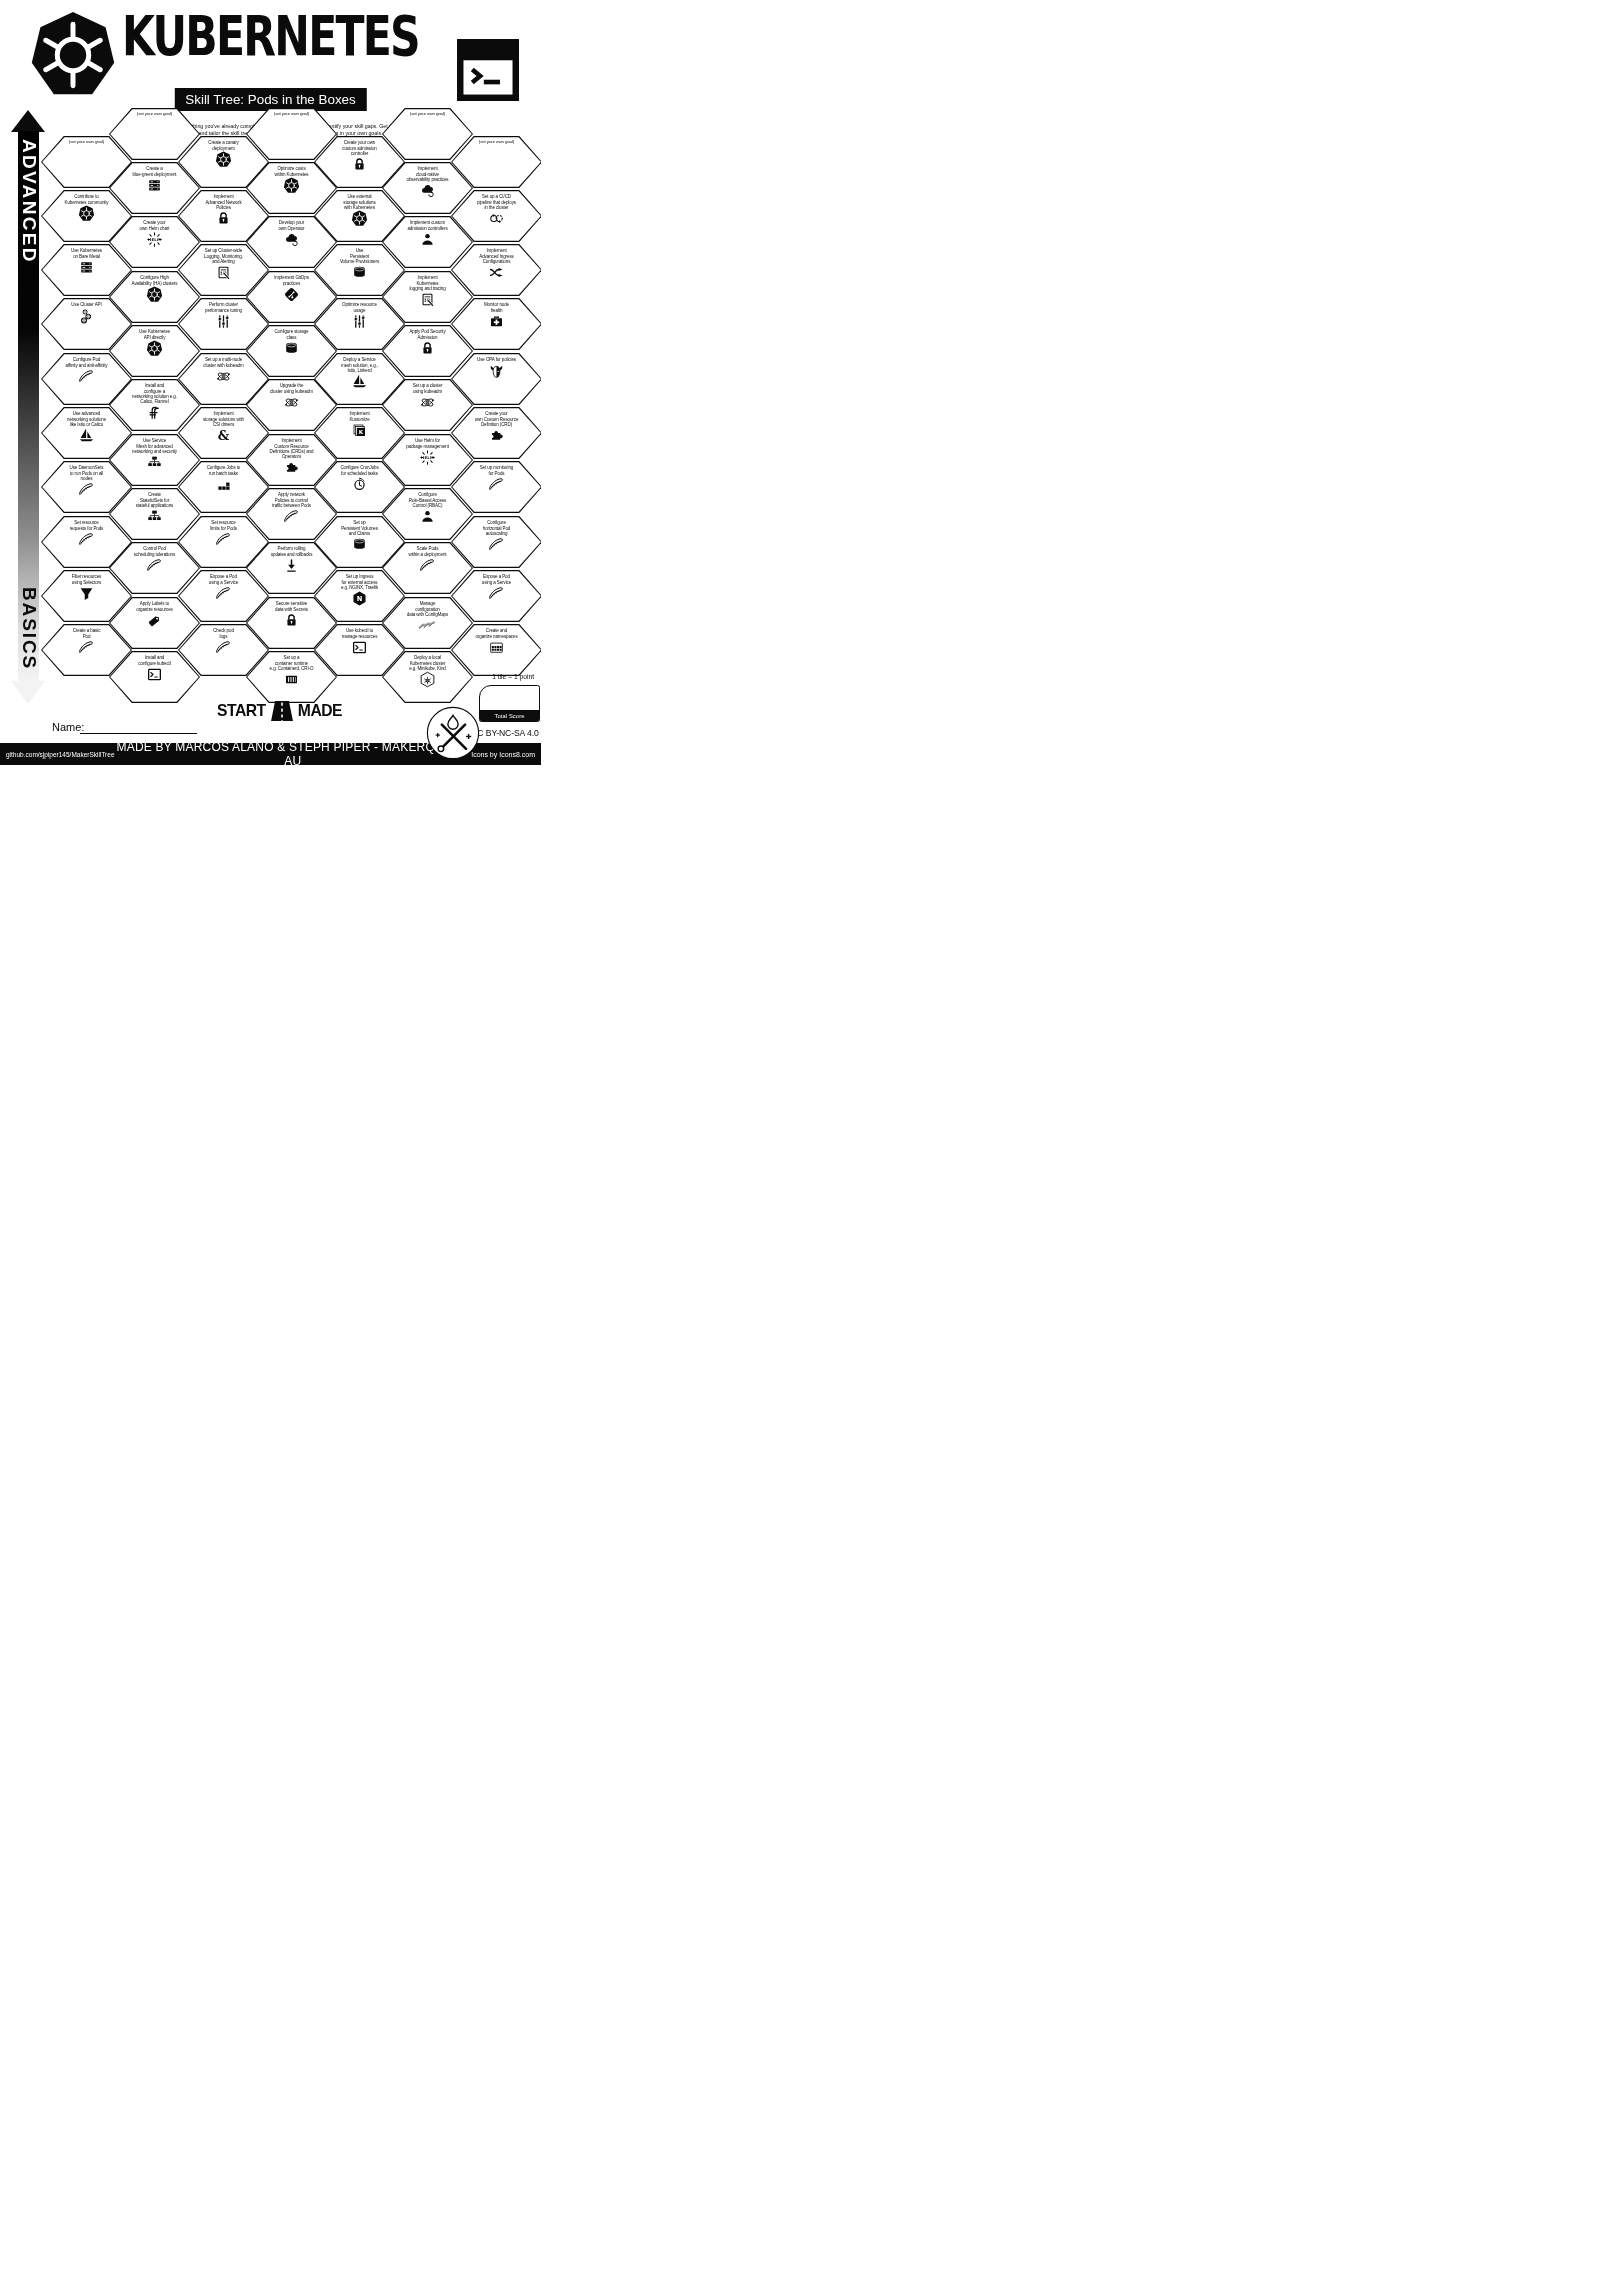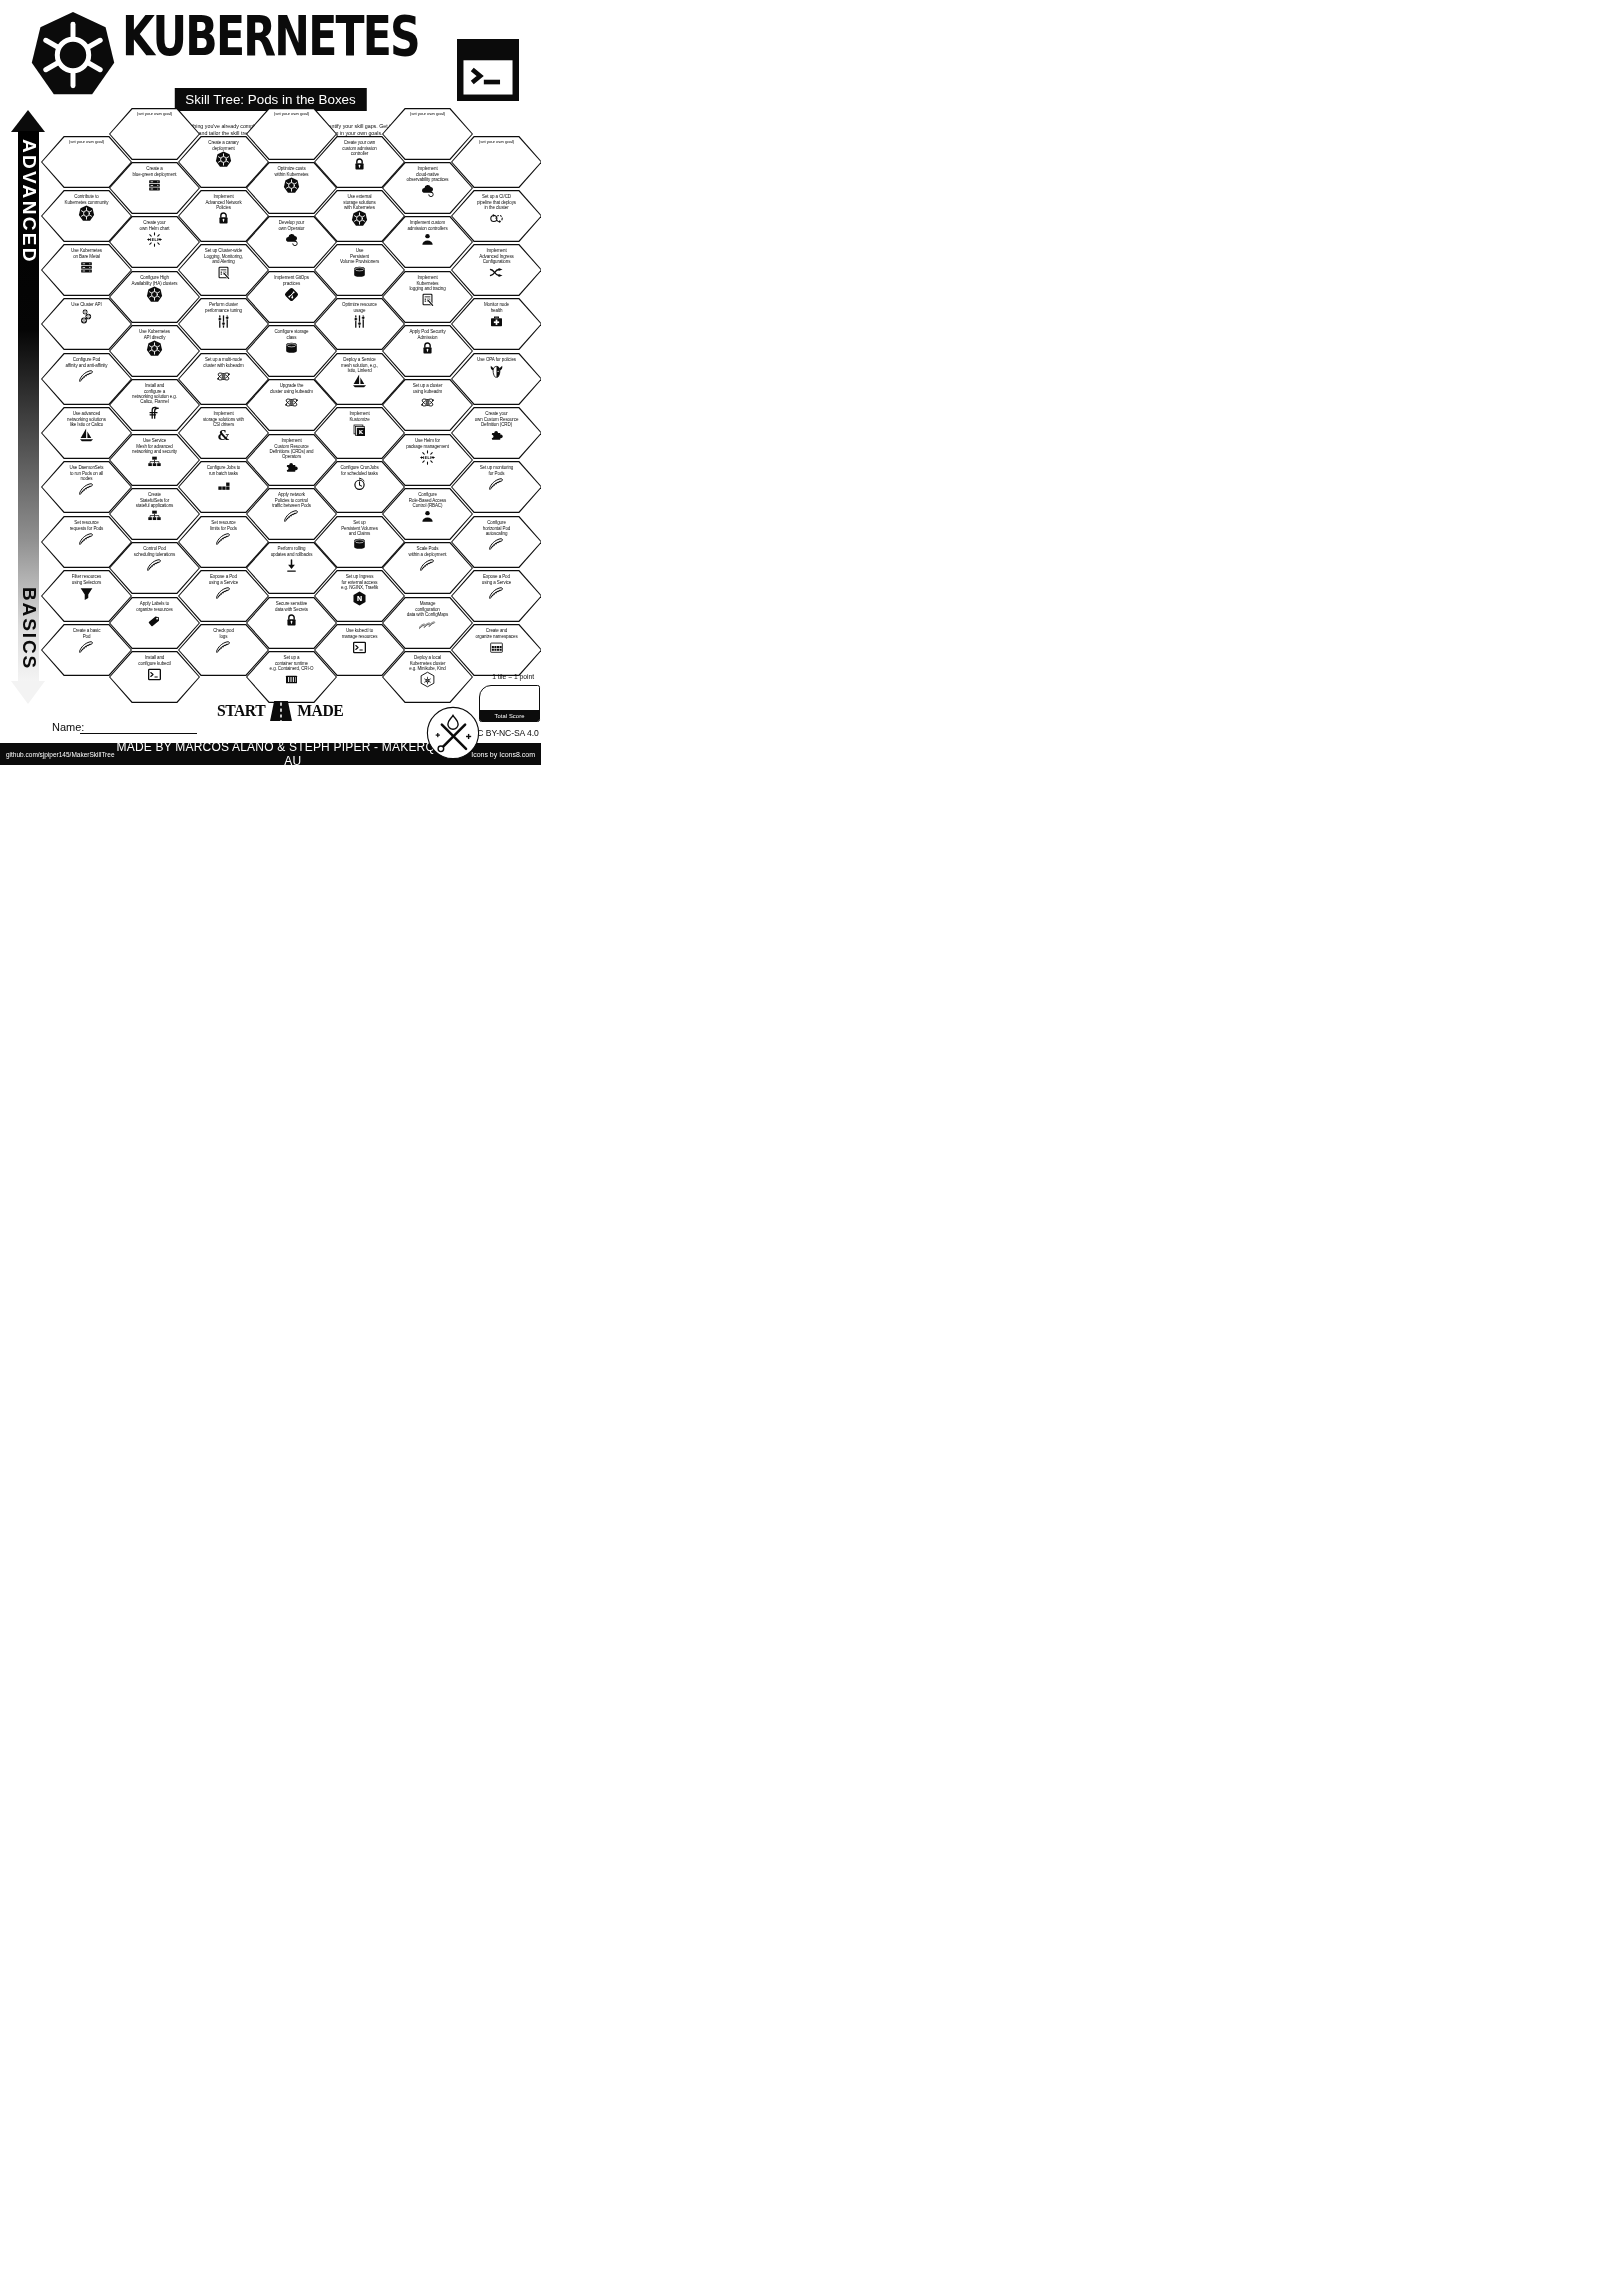"START" .starthere { font-family: Liberation Serif, serif -> Liberation Sans, sans-serif }
